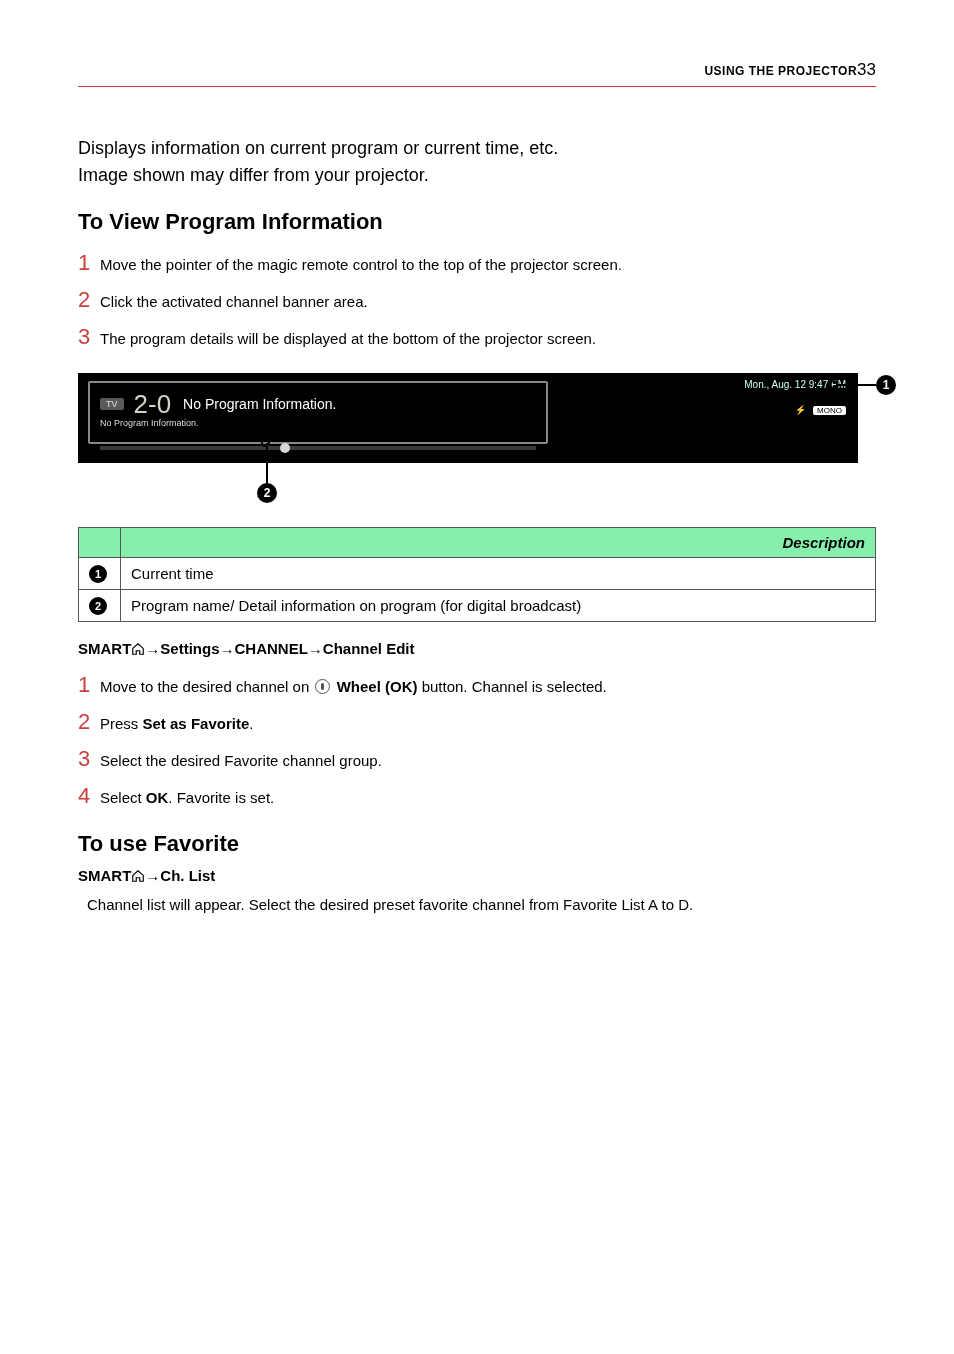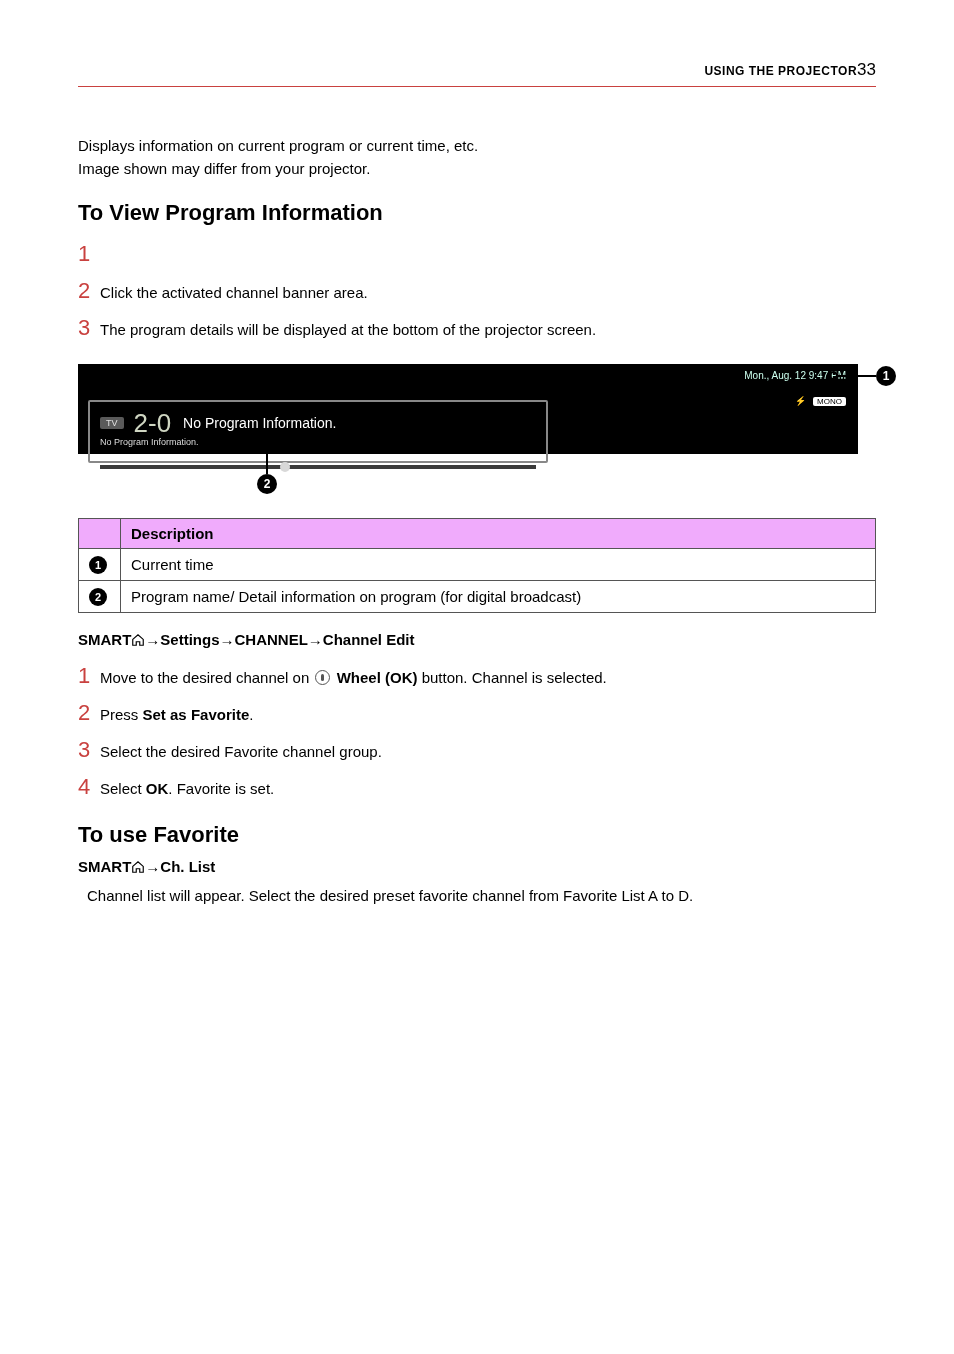"Displays information on current program" .intro { font-size: 15px -> 18px }
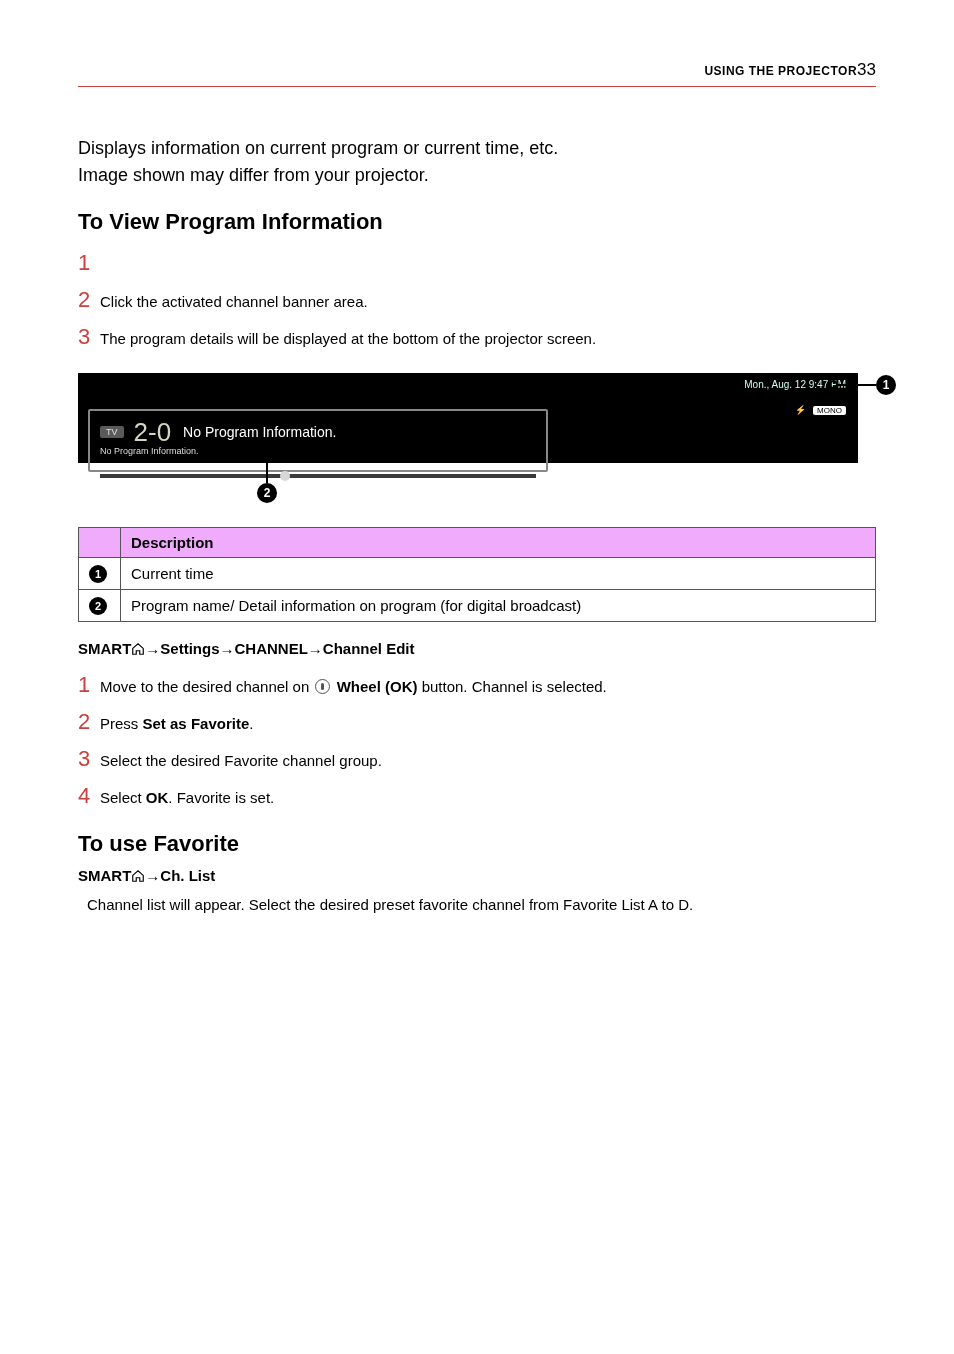"Move the pointer of the" span { html: none -> <span>Move the pointer of the magic remote control to the top of the projector screen.</span> }
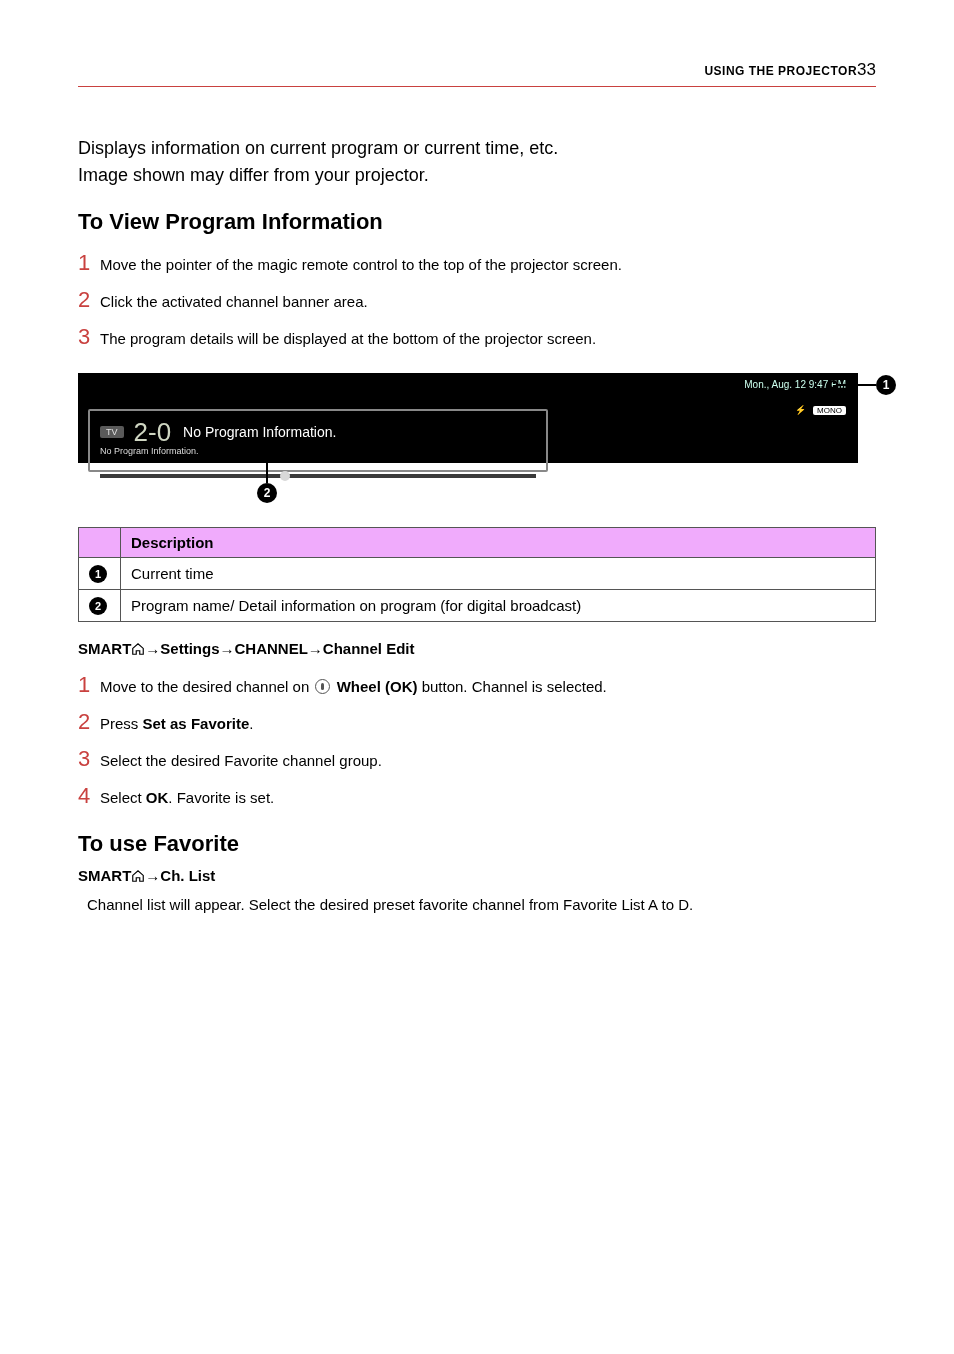"TV" .sc-left { margin-top: 28px -> none }
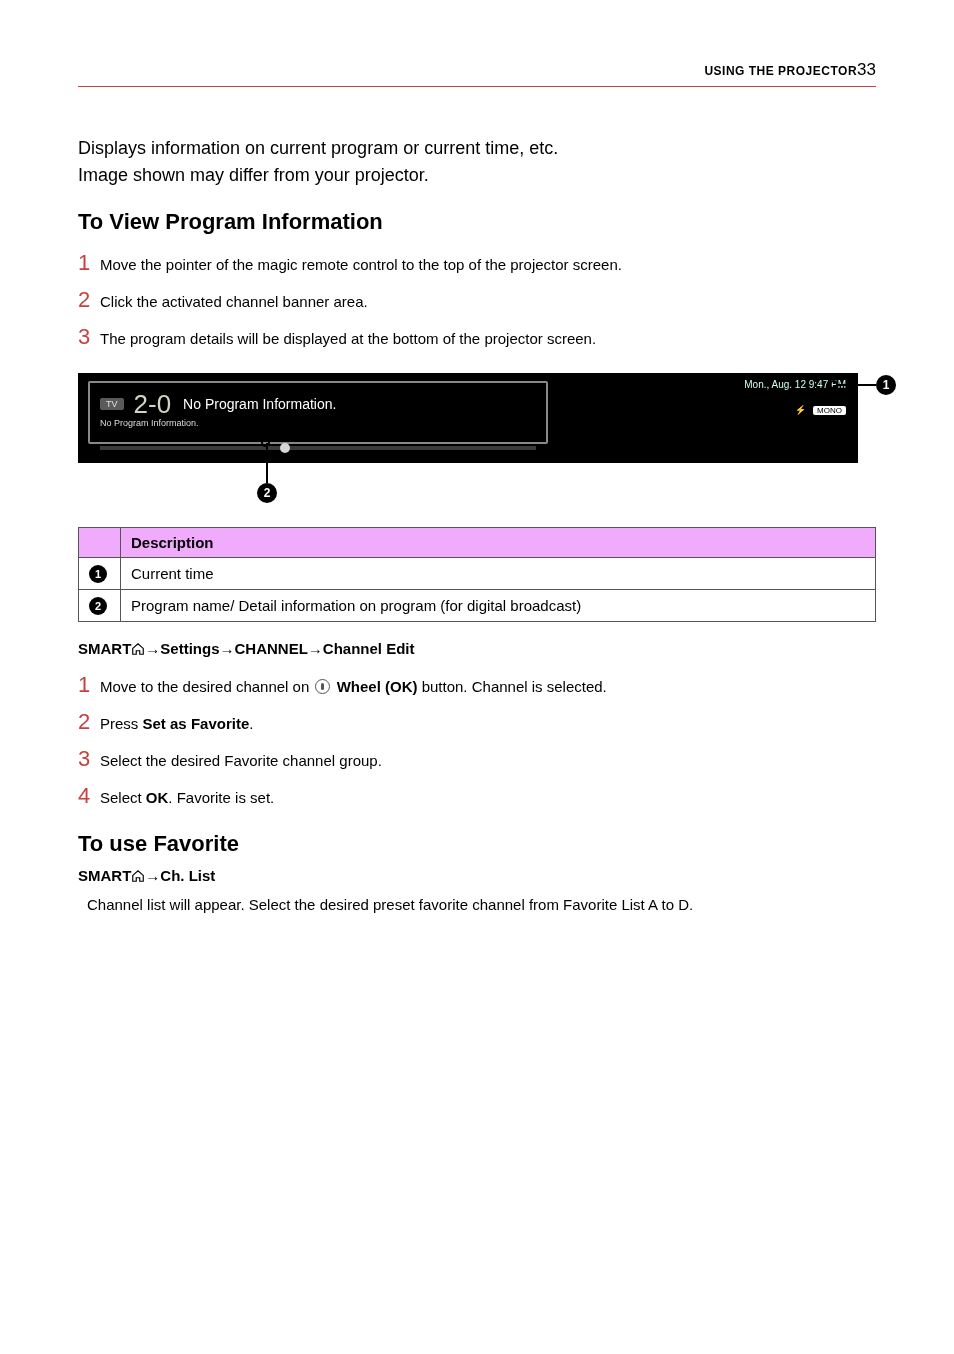"Description" table.desc-table th { background: #f0abfc -> #86efac; font-style: none -> italic; text-align: left -> right }
